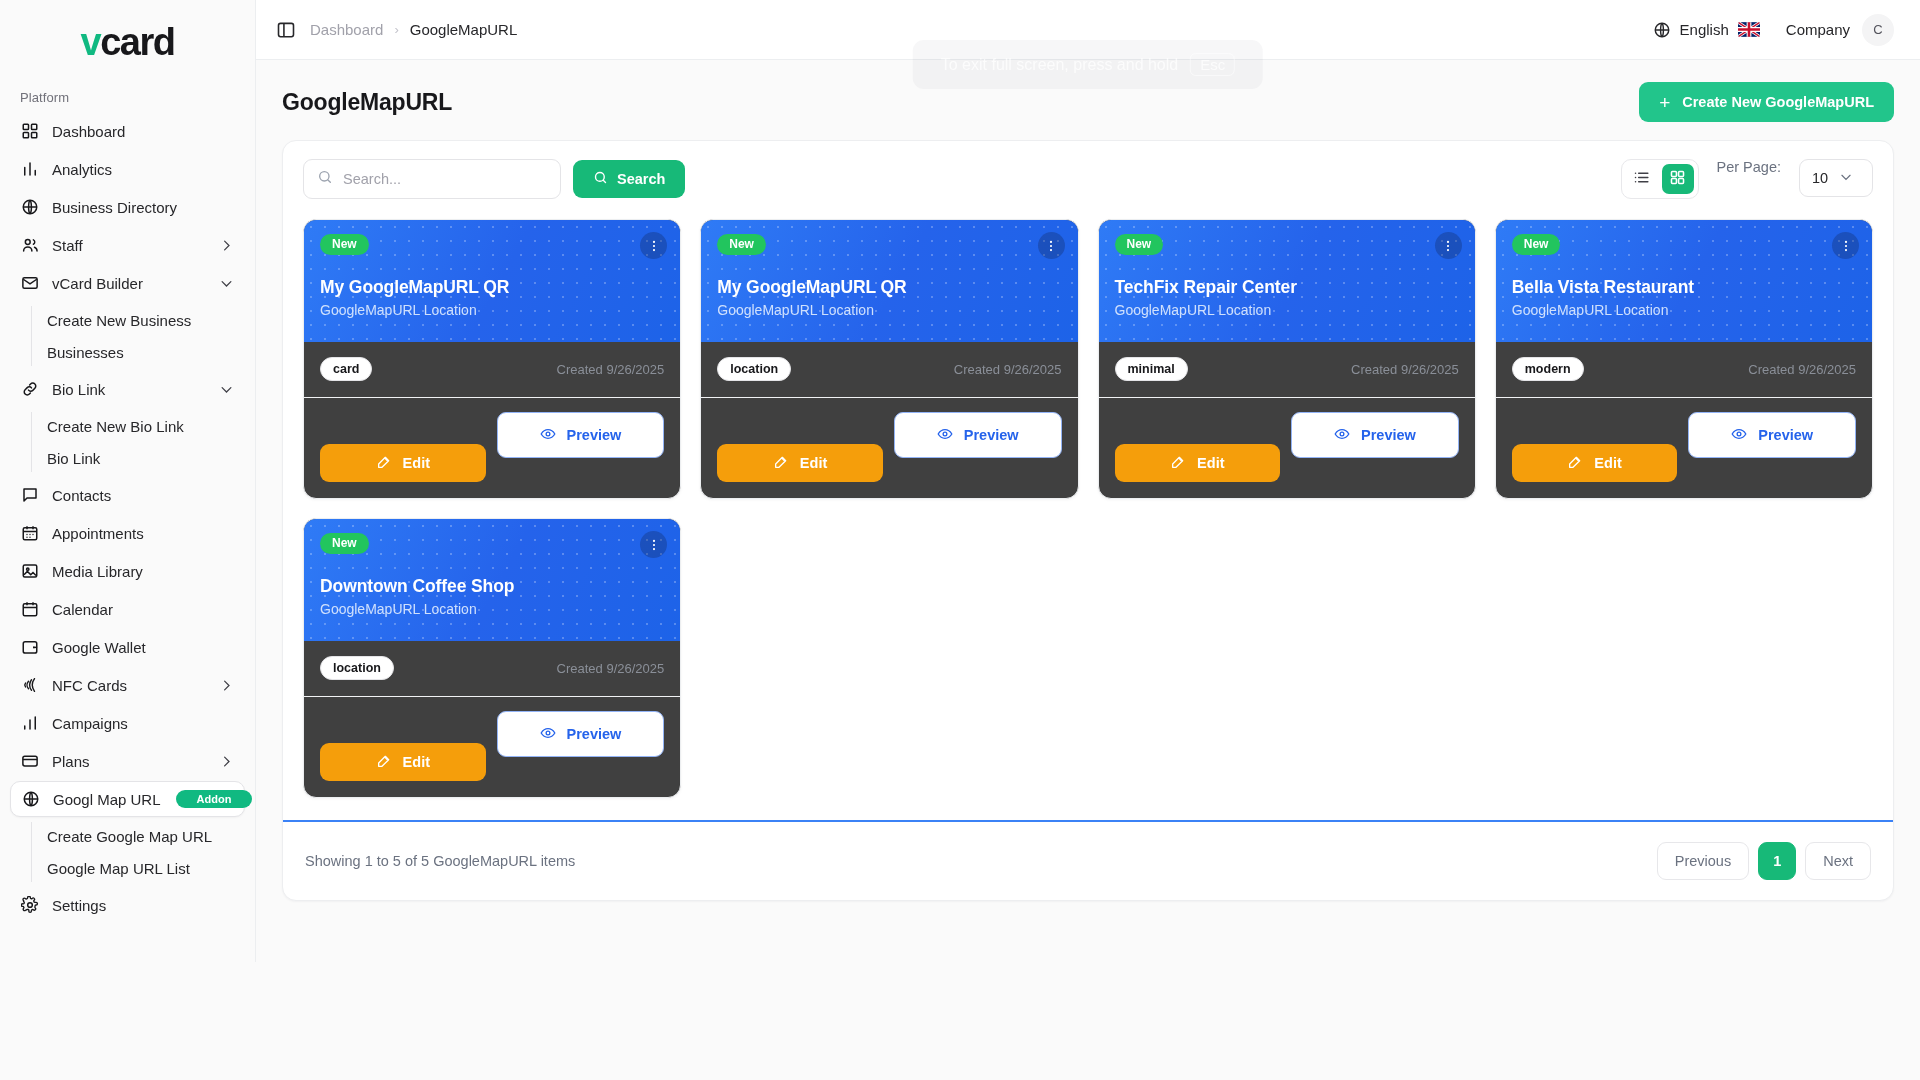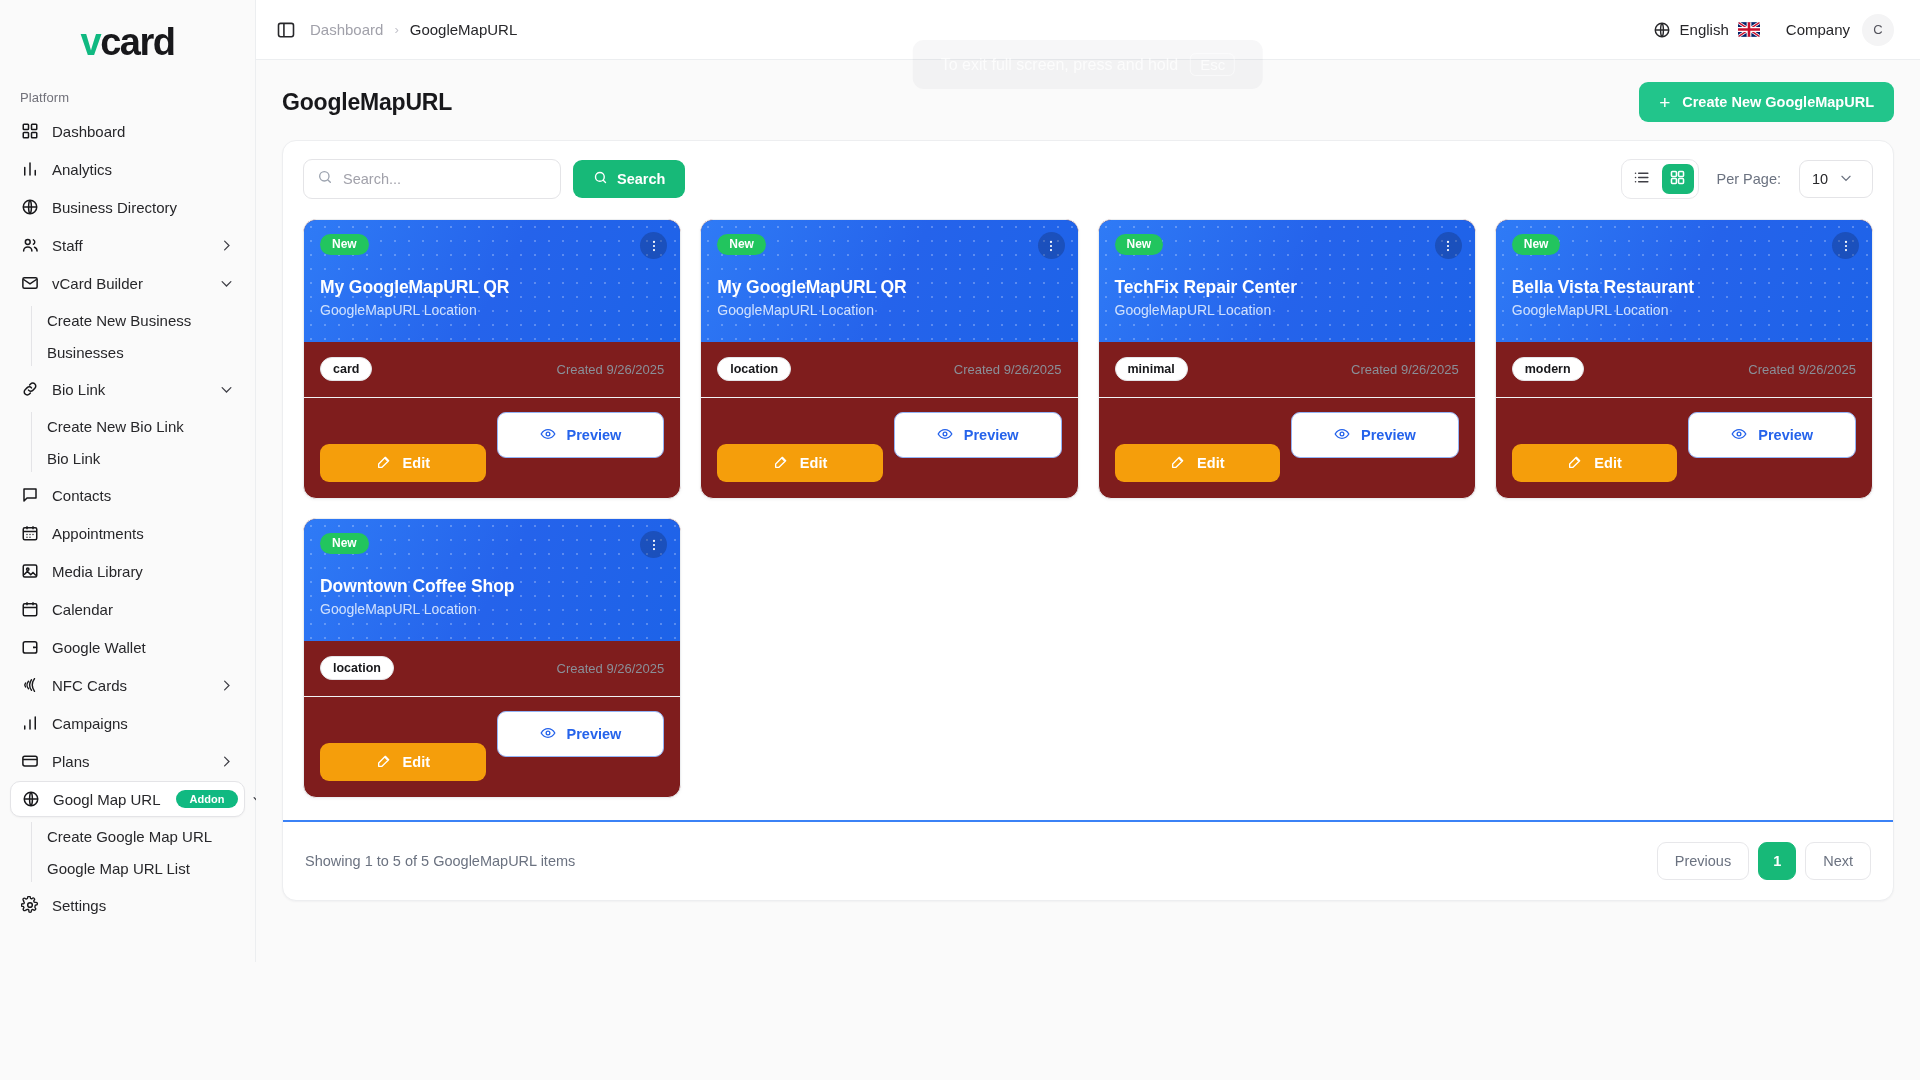"Per Page:" .toolbar-right { align-items: center -> none }
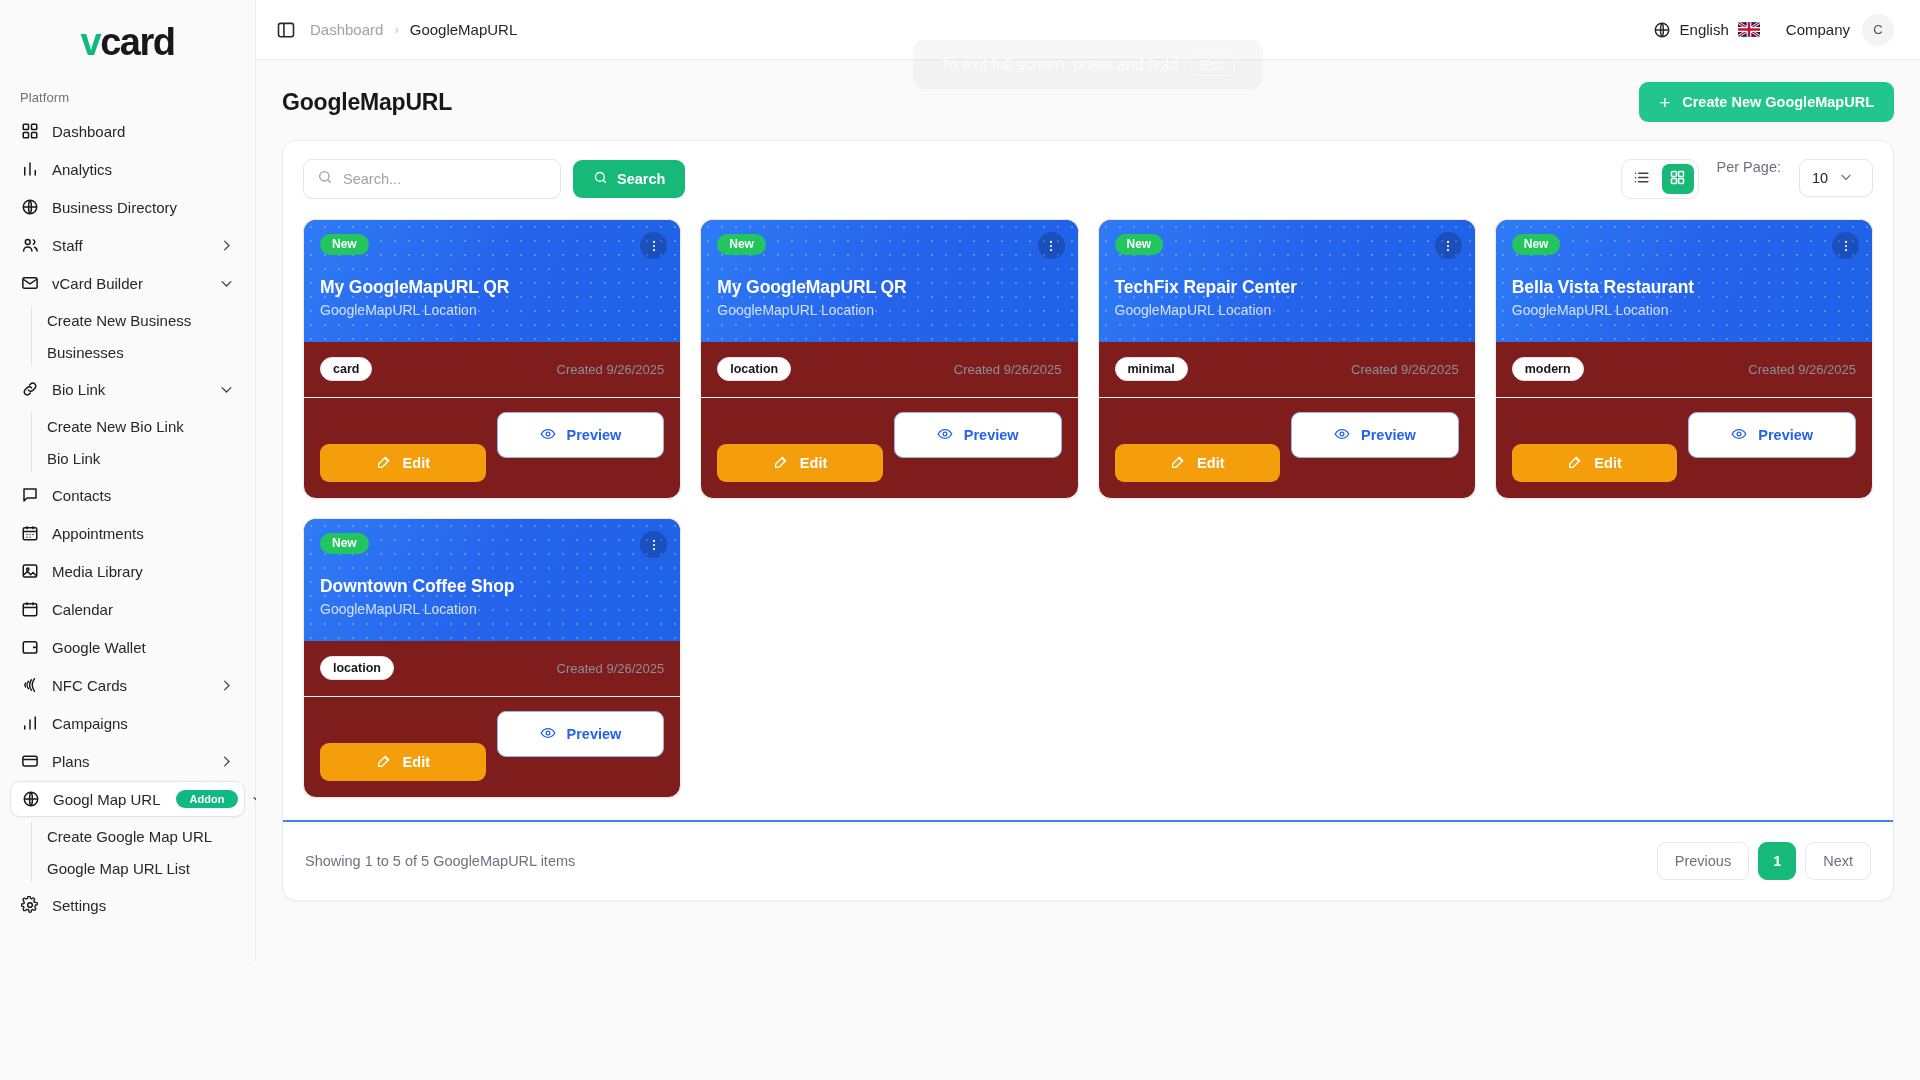"New" .gcard { background: #7f1d1d -> #404040 }
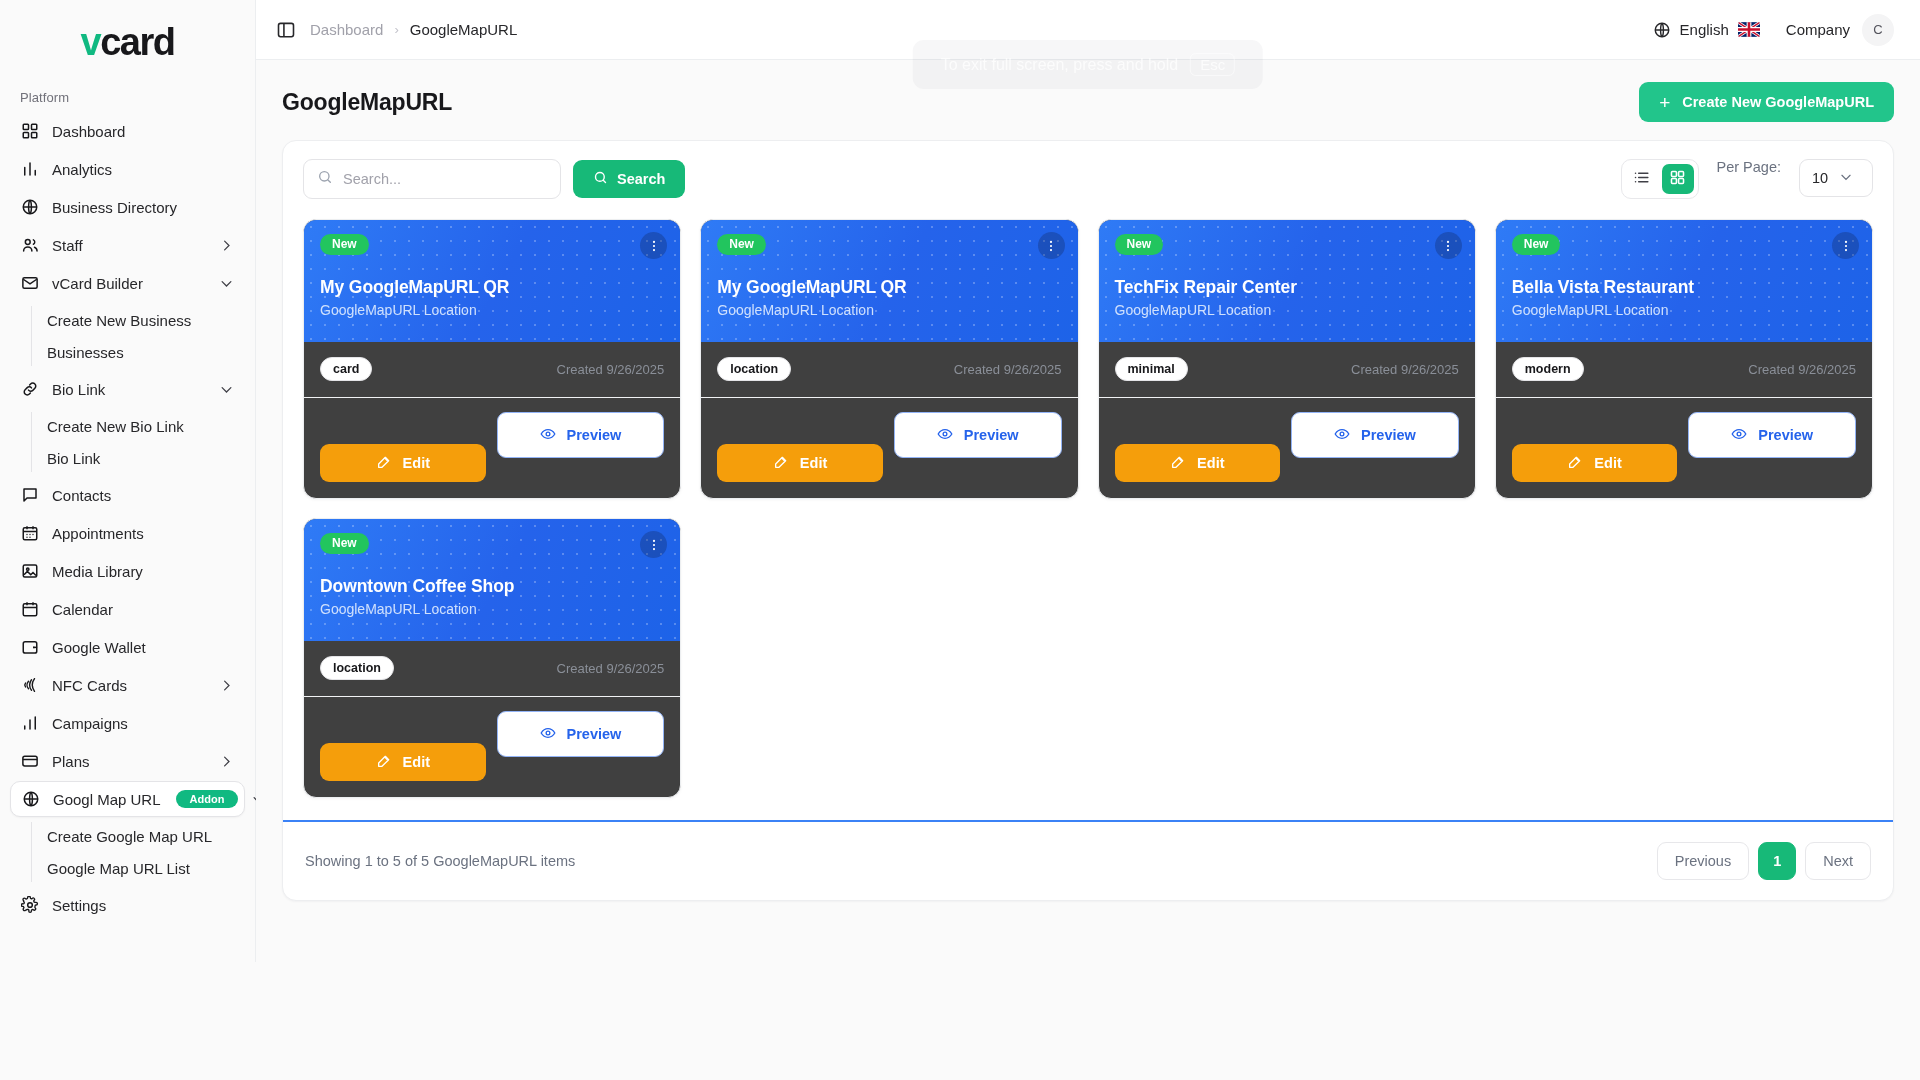"Addon" .addon-badge { padding: 2px 14px -> 2px 21px }
